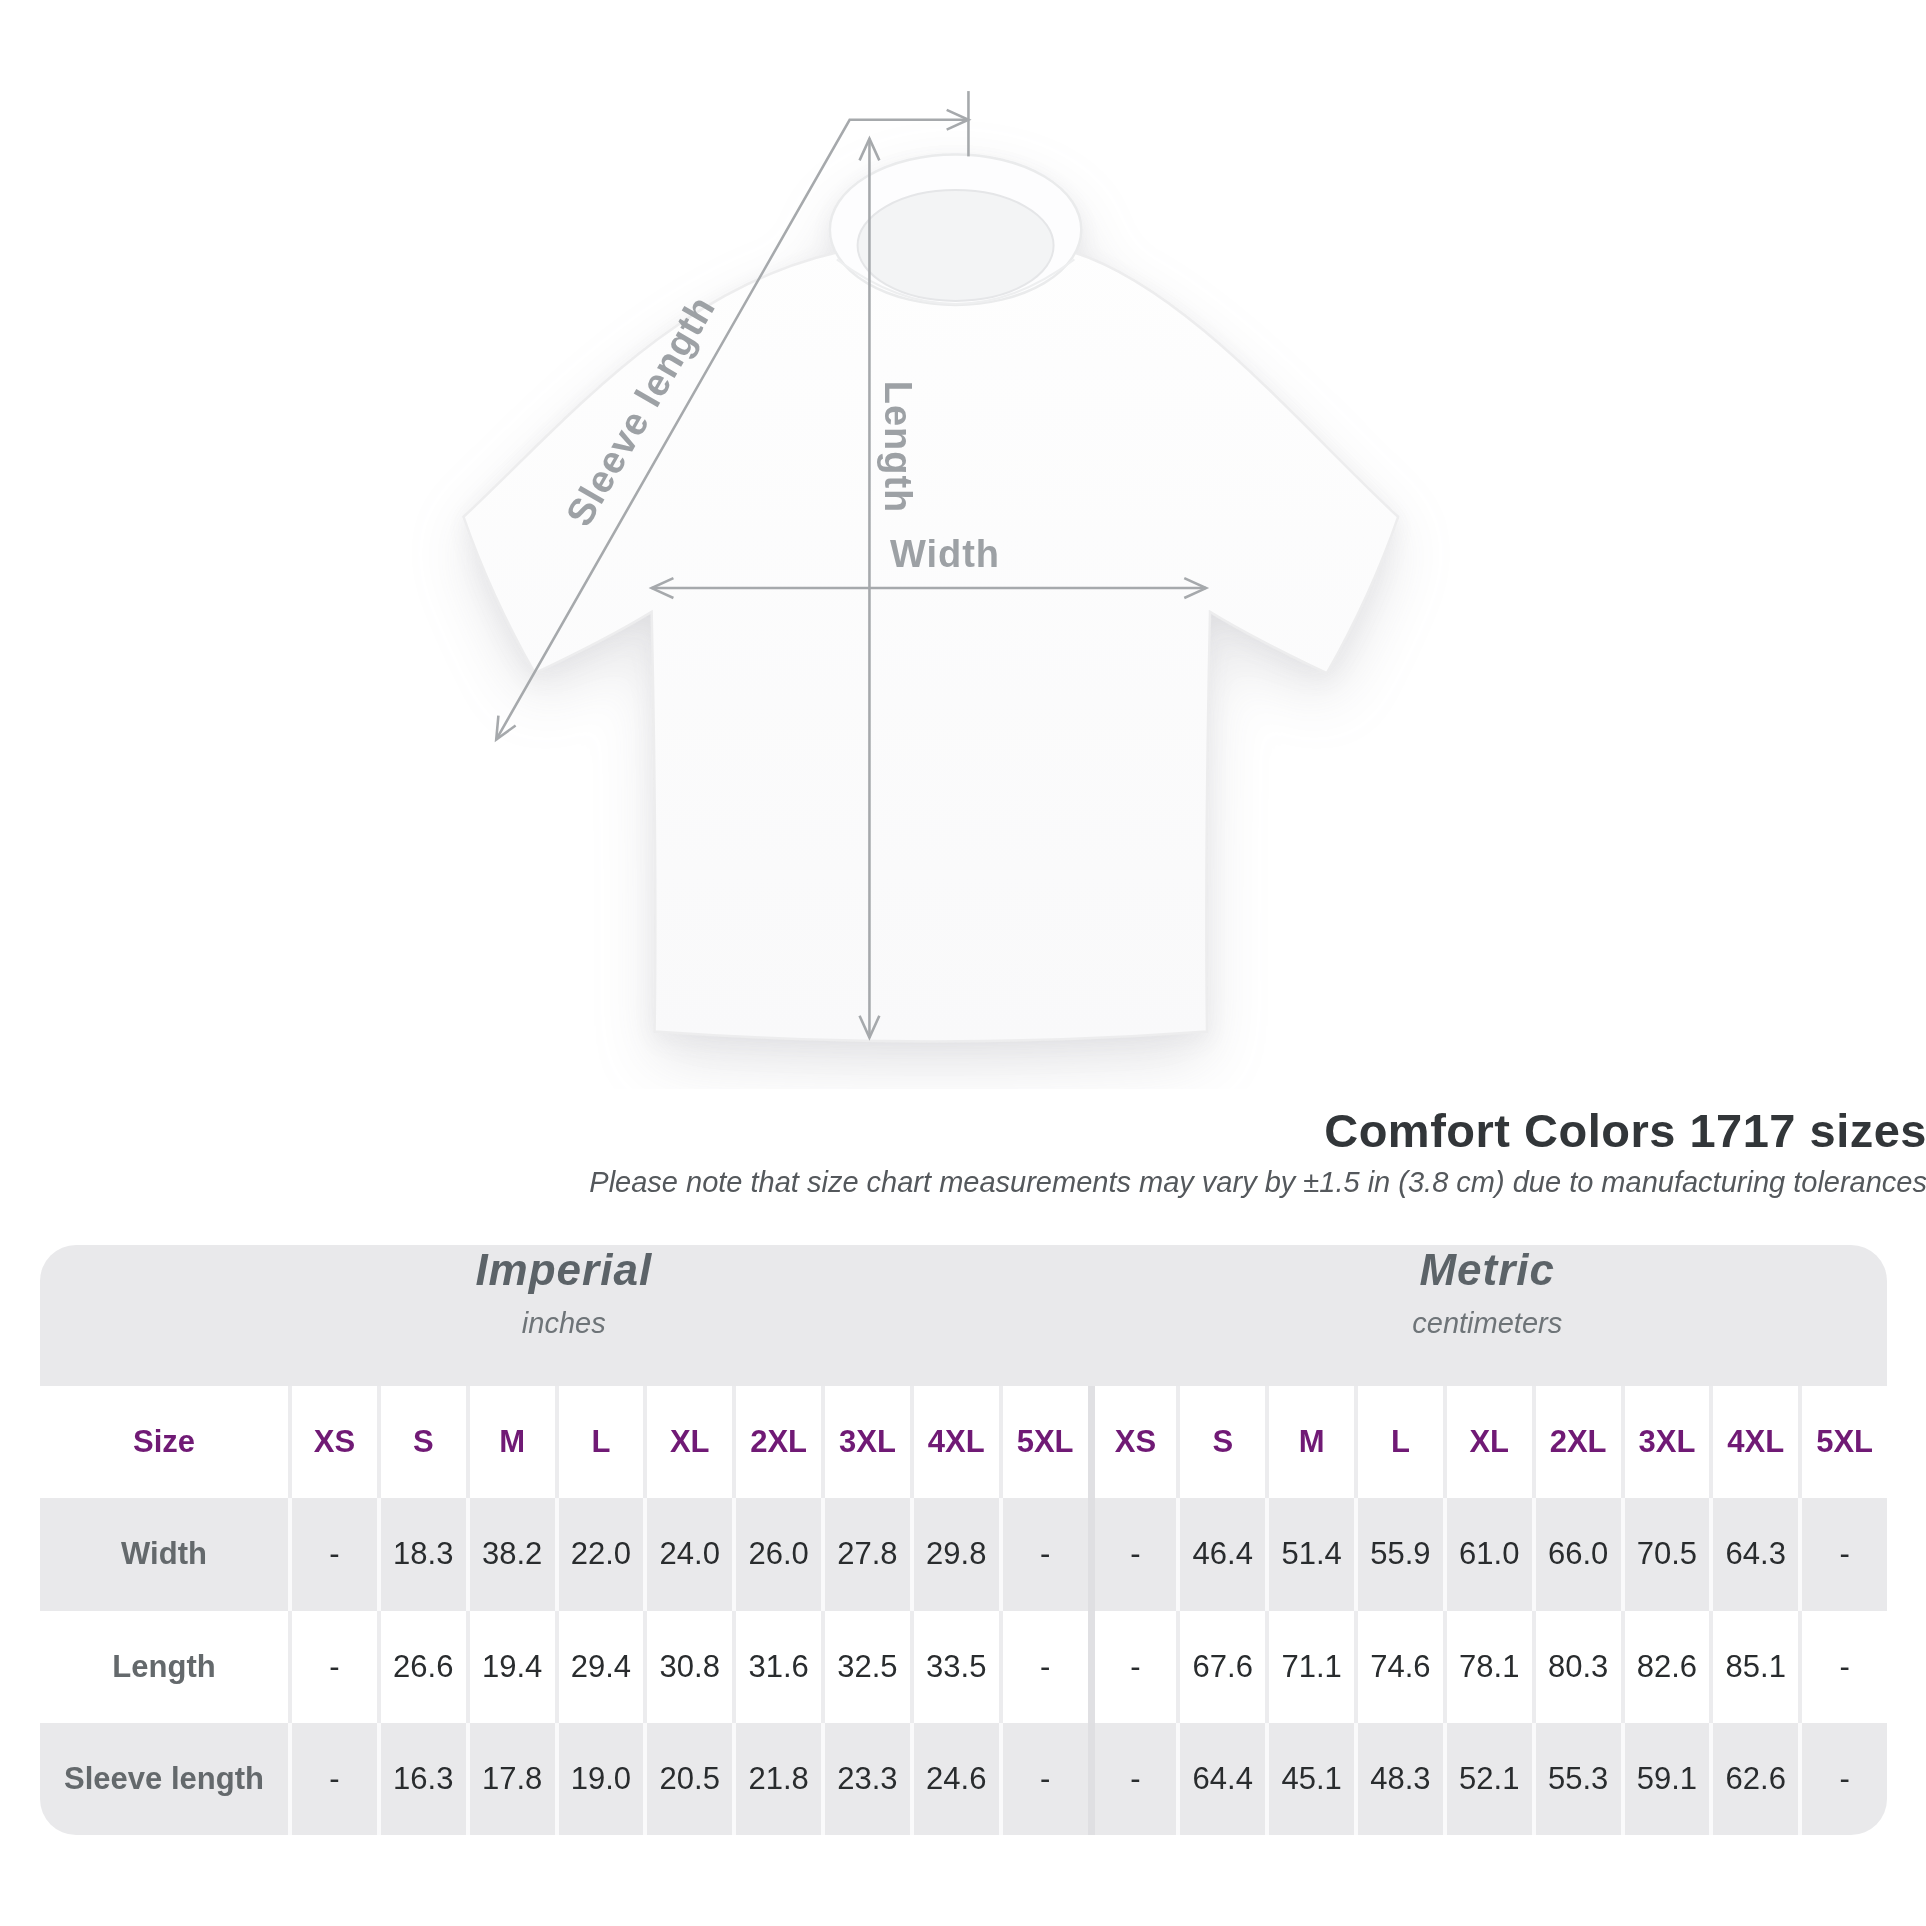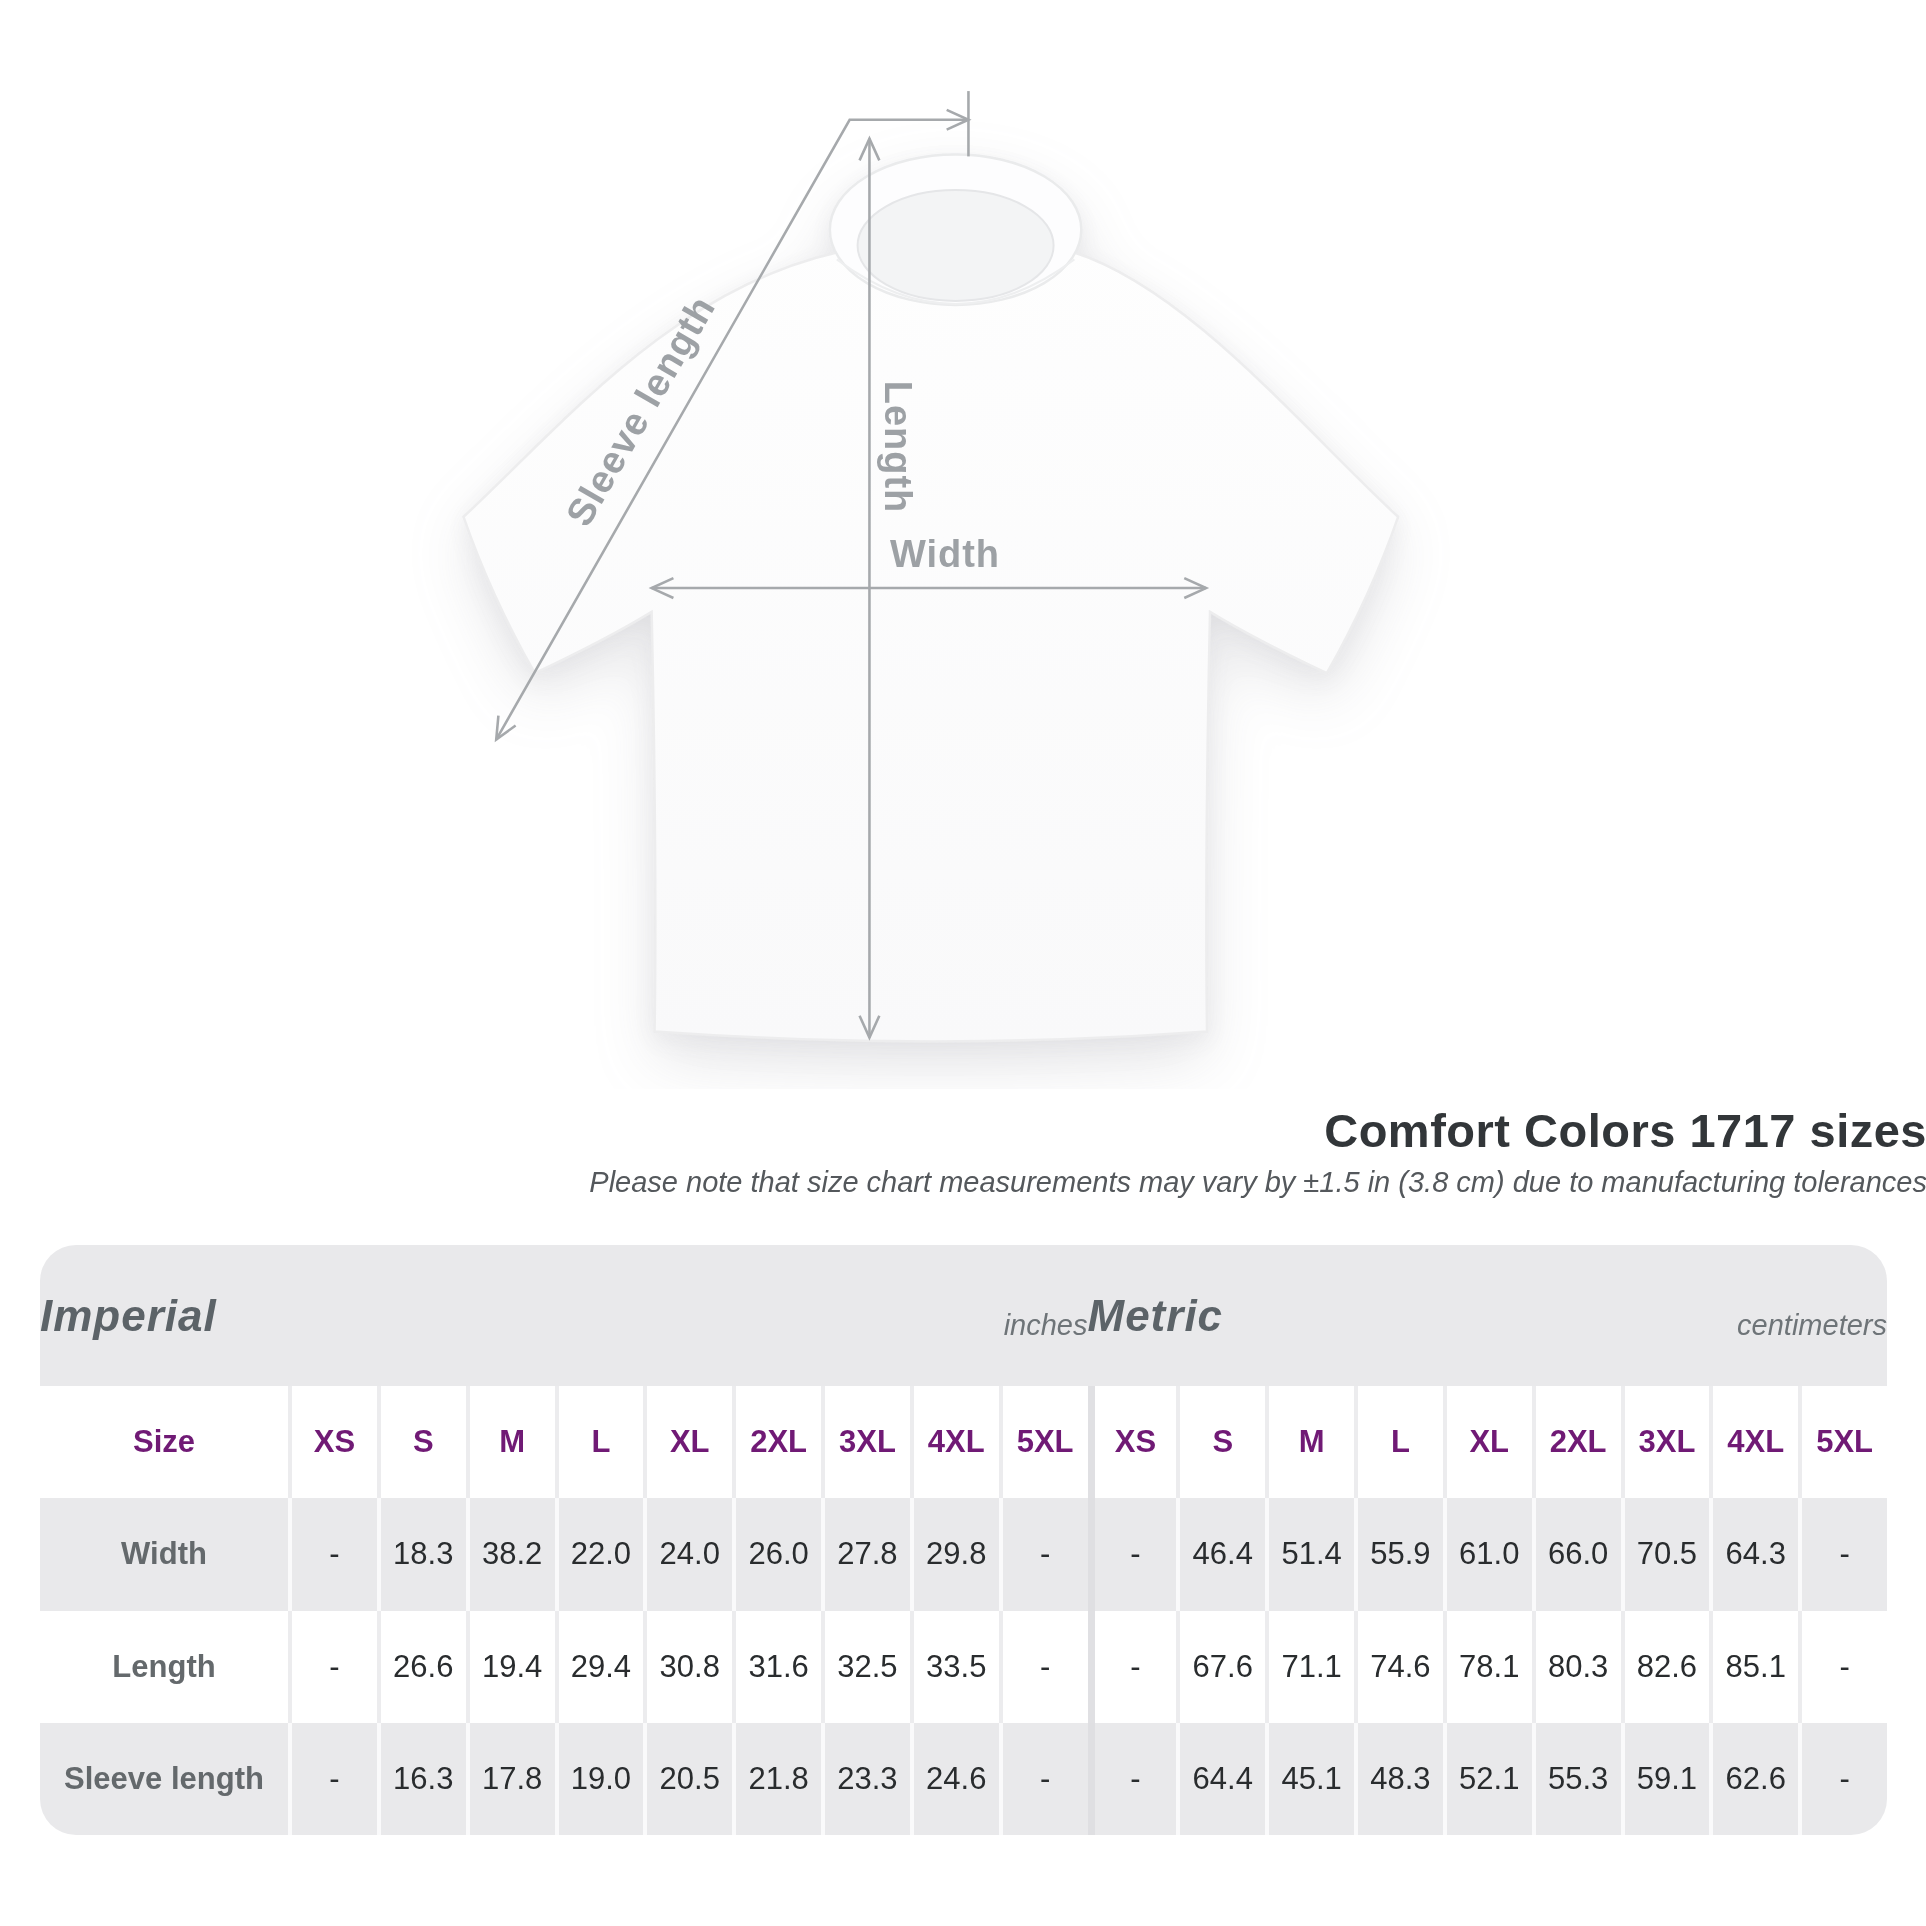"Imperial" .band { flex-direction: row -> column; justify-content: space-between -> flex-start }
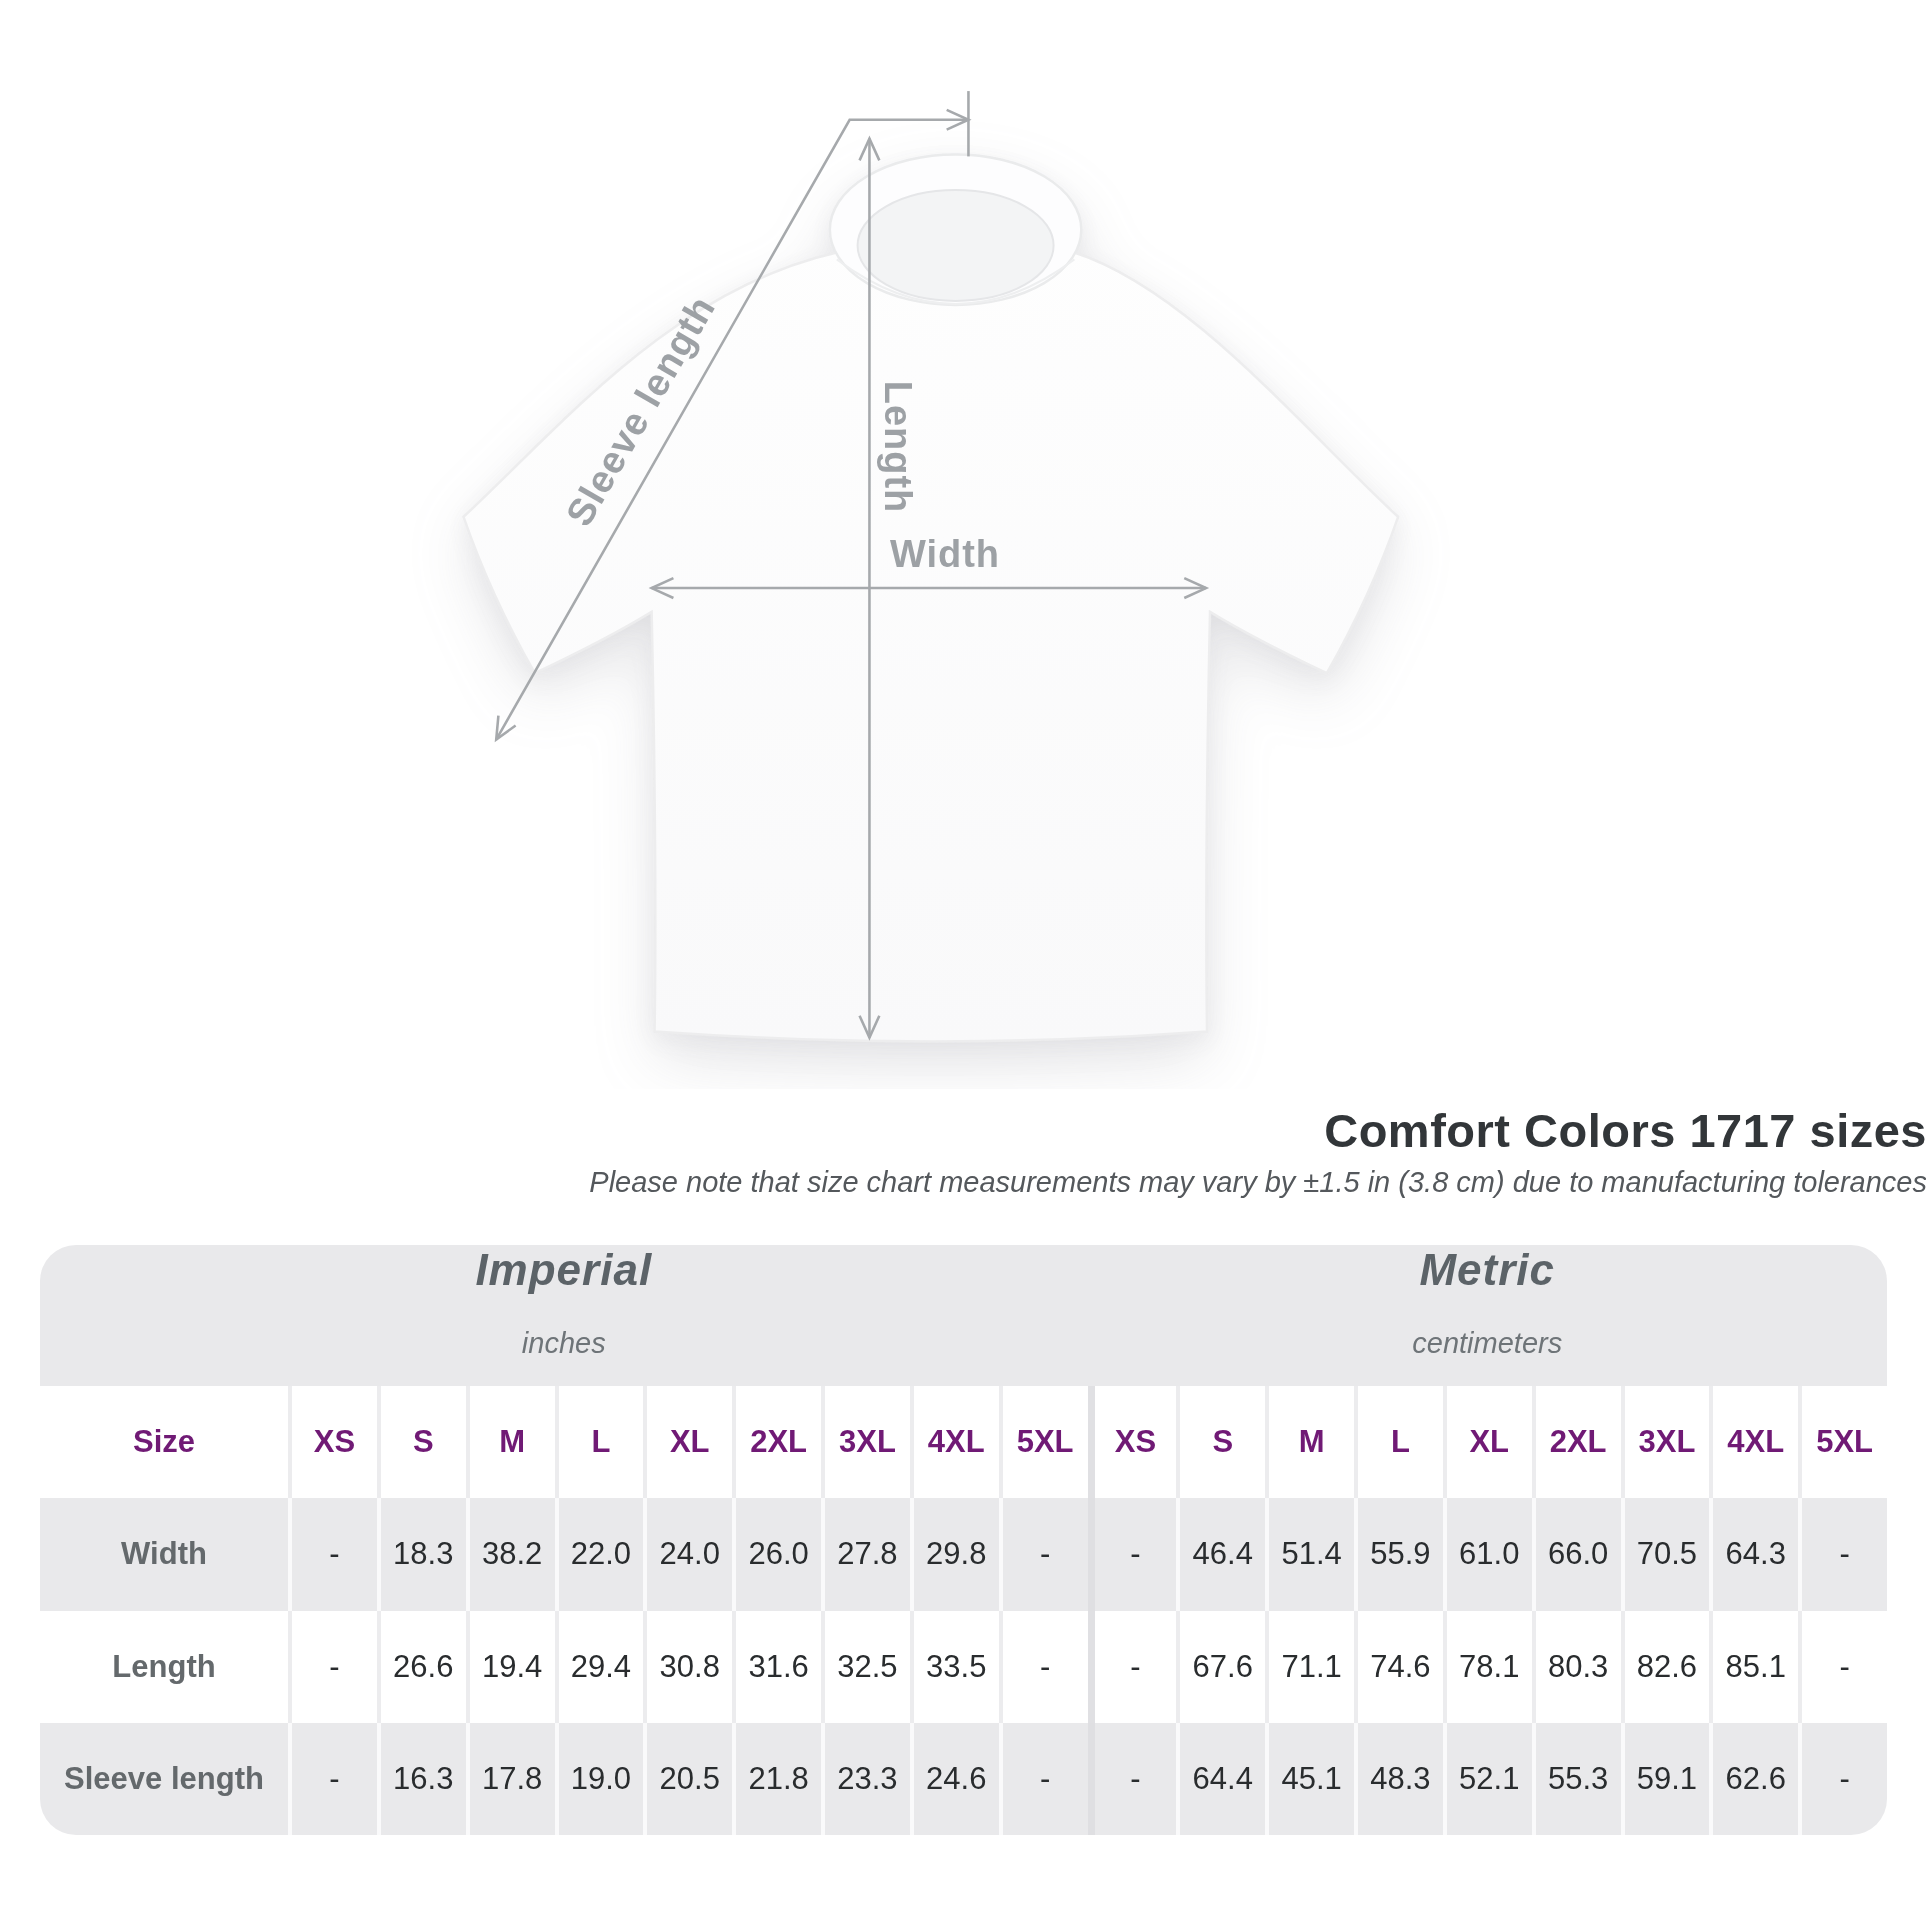"inches" .band-sub { margin-top: 20px -> none }
